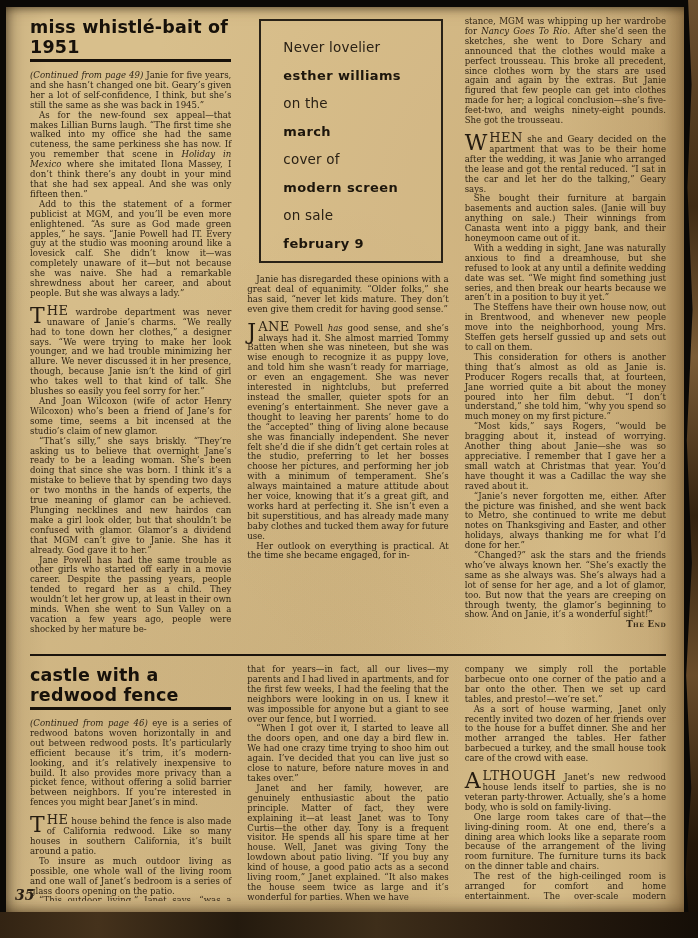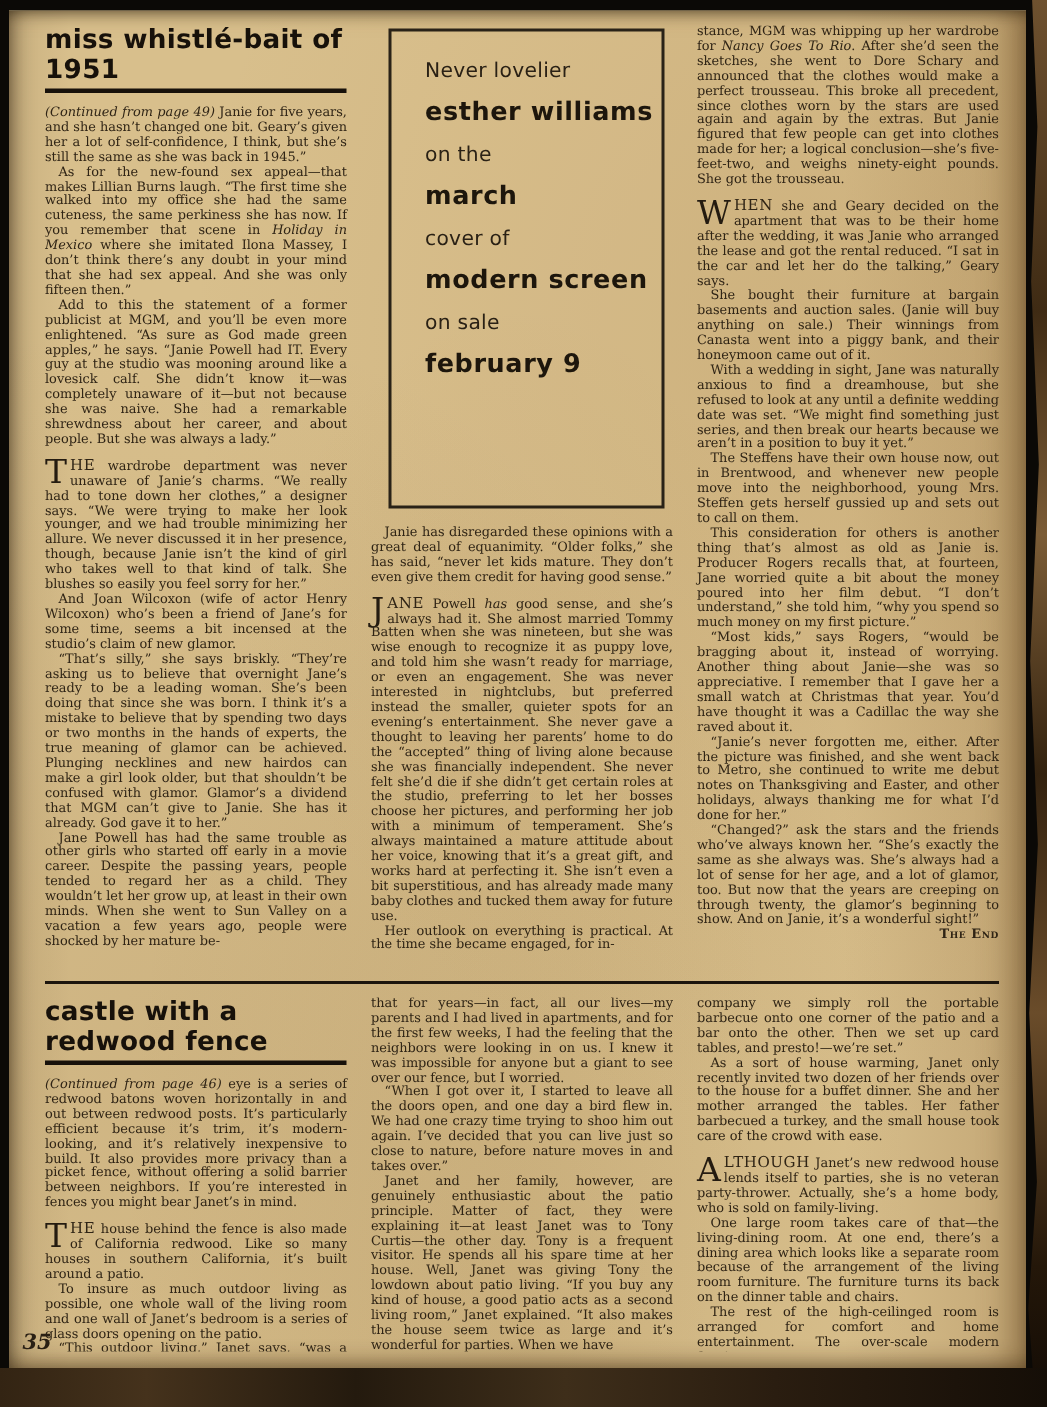"Never lovelier" .ad-box { height: 320px -> 244px }
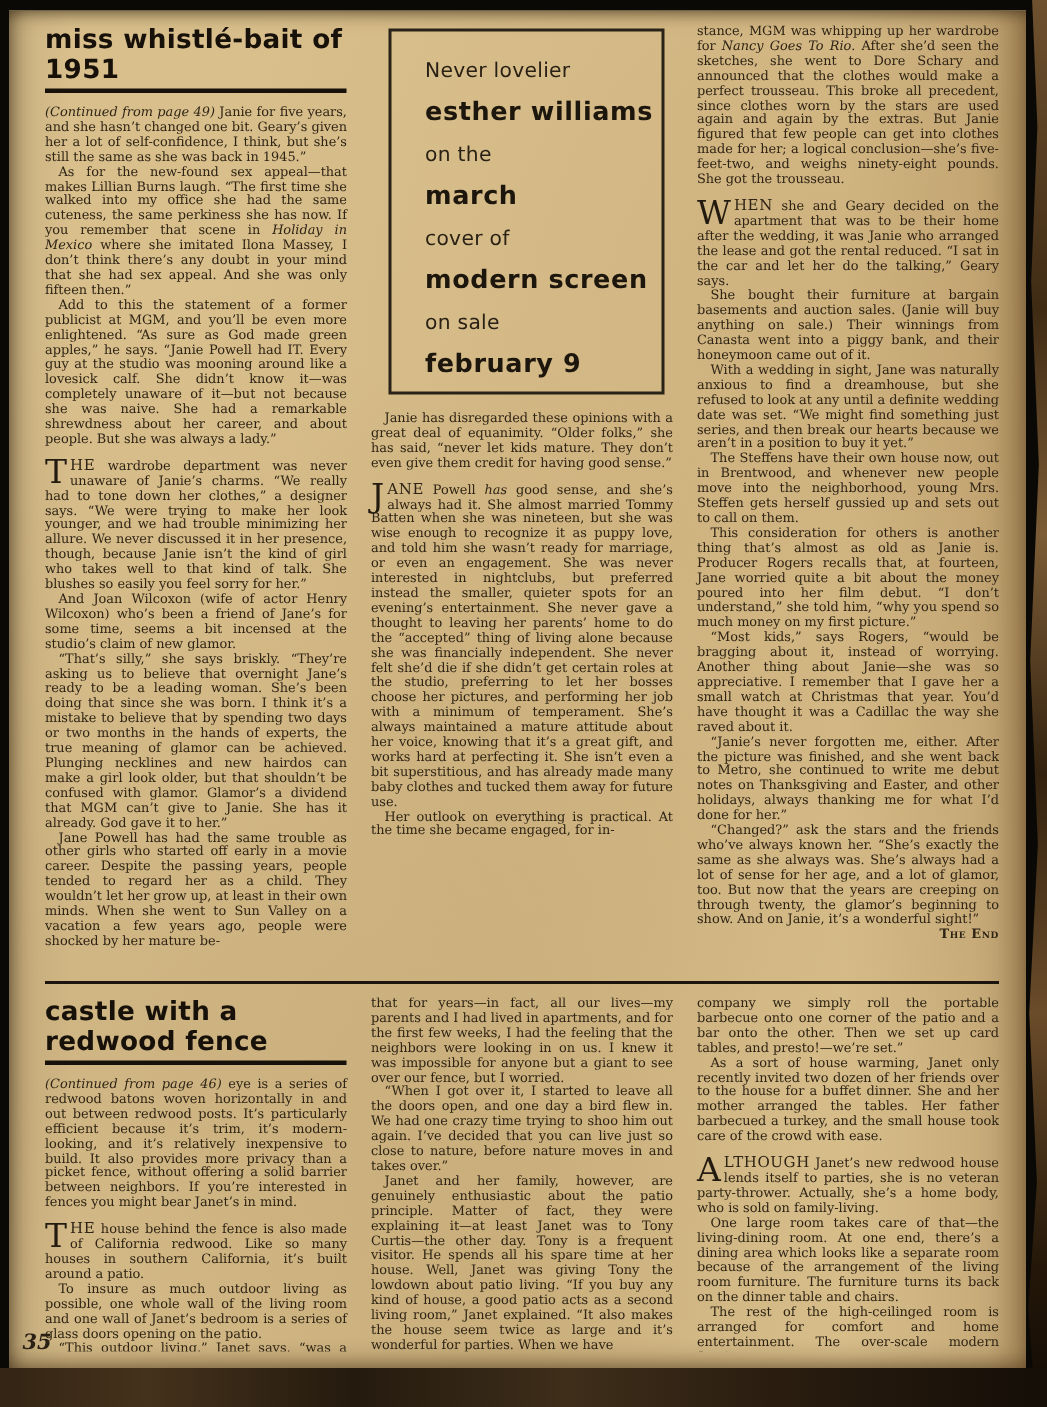"esther williams" .ad-bold { font-size: 17px -> 13px }
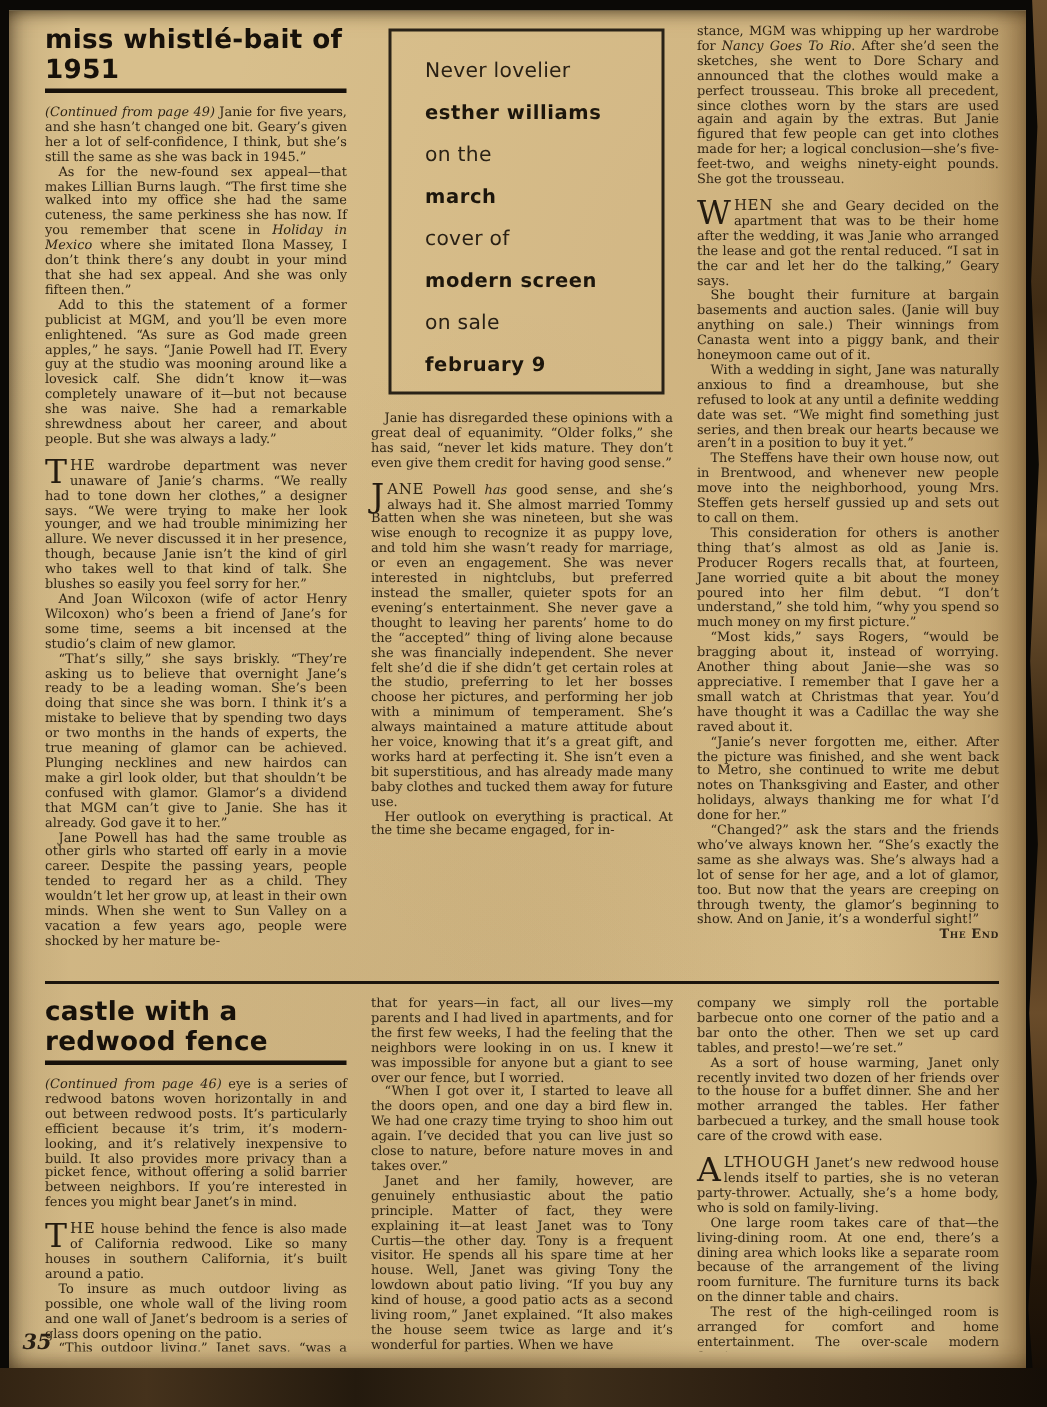"HEN" .sc { font-size: 10px -> 13px }
